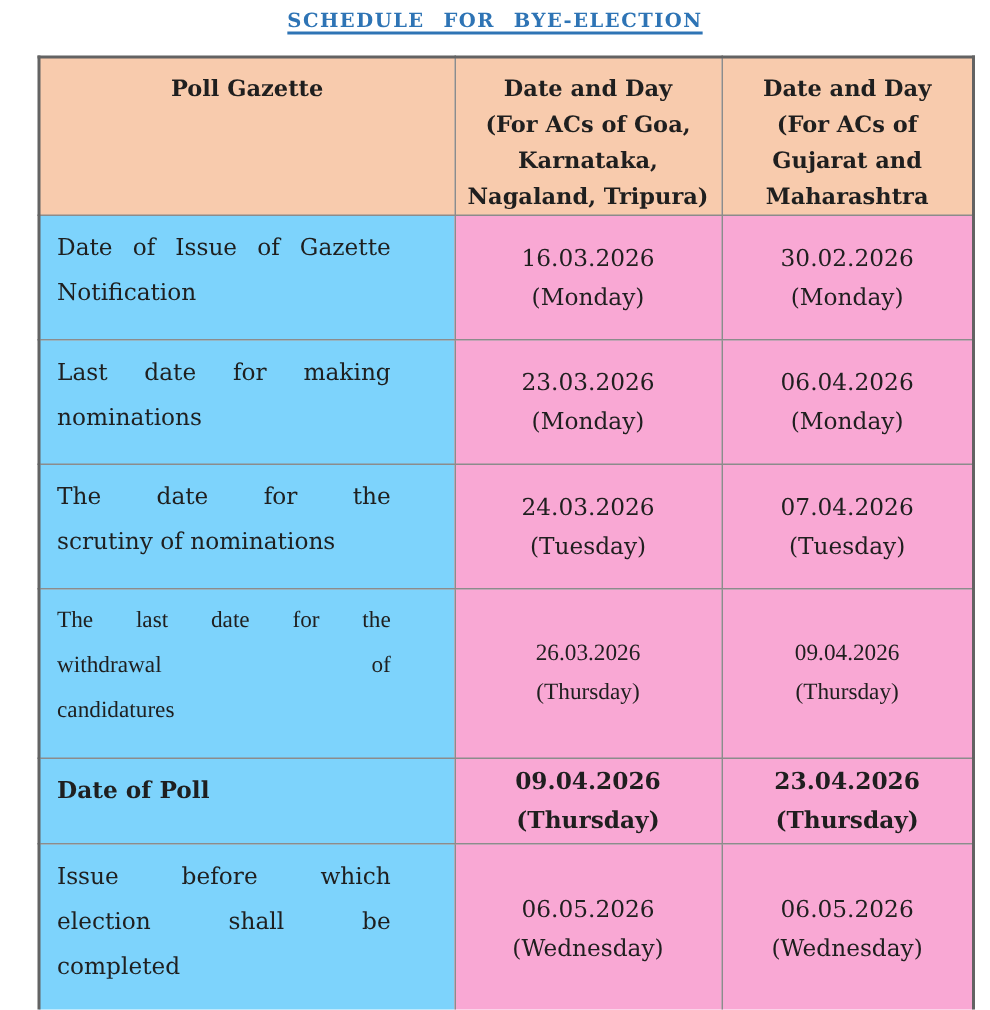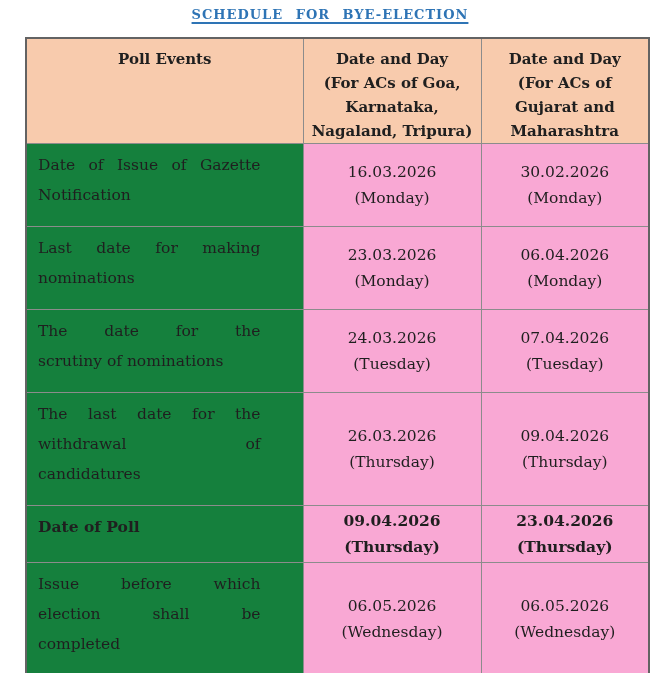"Poll Events" th { text: Events -> Gazette }
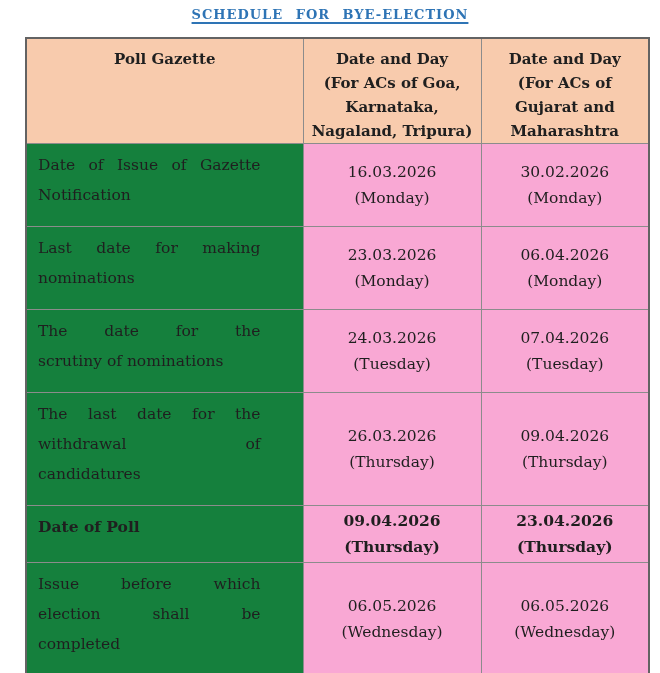"Date of Issue of Gazette" td.event { background: #15803d -> #7dd3fc }
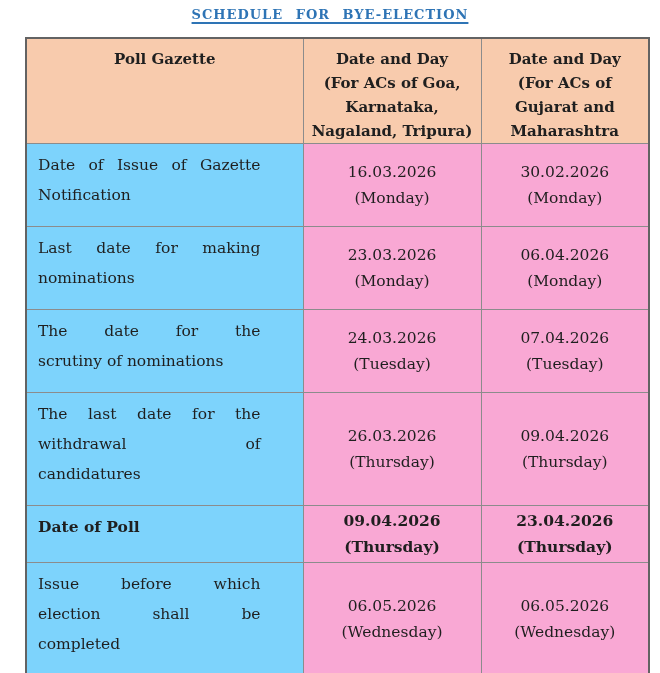"The last date for the" tr.r3 { font-family: none -> Liberation Serif, serif }
